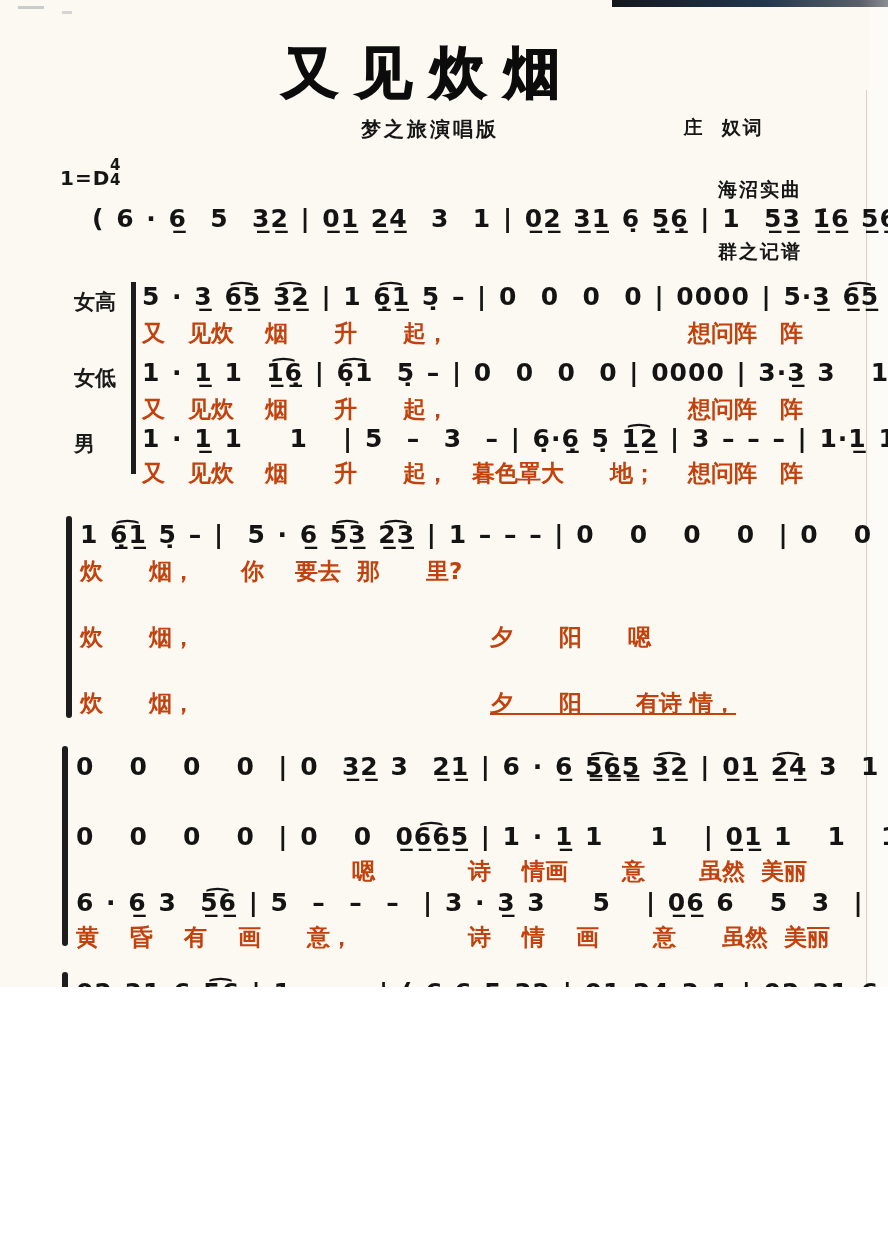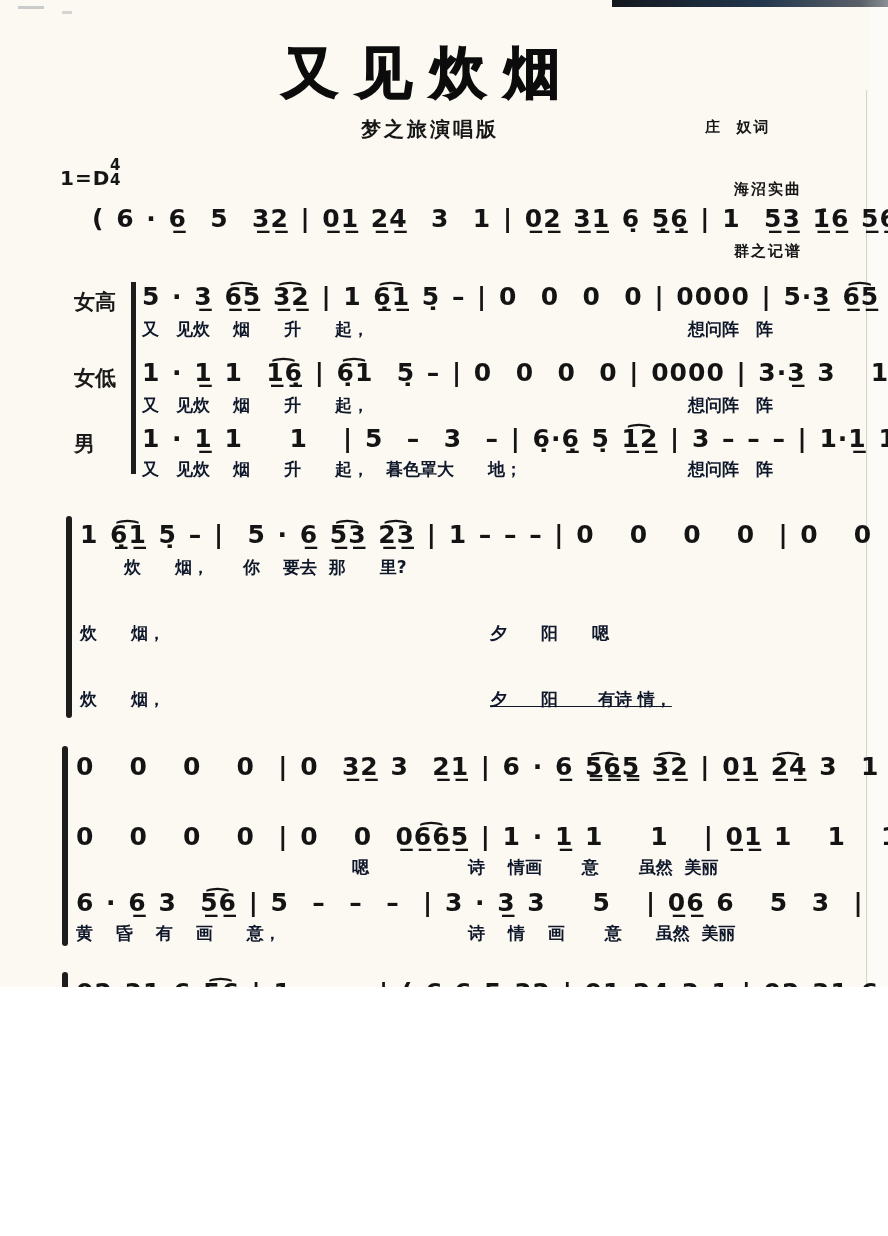"庄 奴词" .credits { font-size: 15px -> 19px }
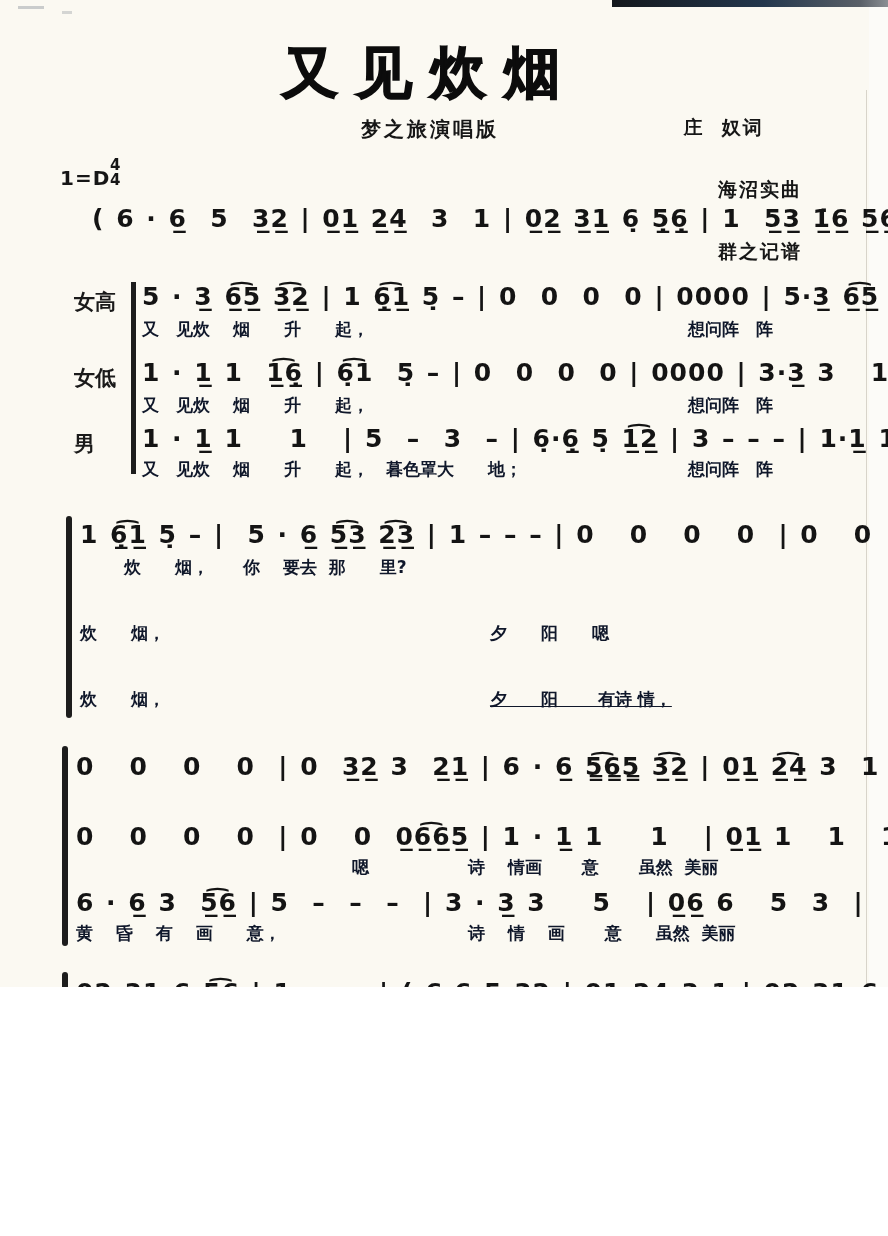"又 见炊 烟 升 起，" .lyr { color: #0f172a -> #c2410c; font-size: 17px -> 23px }
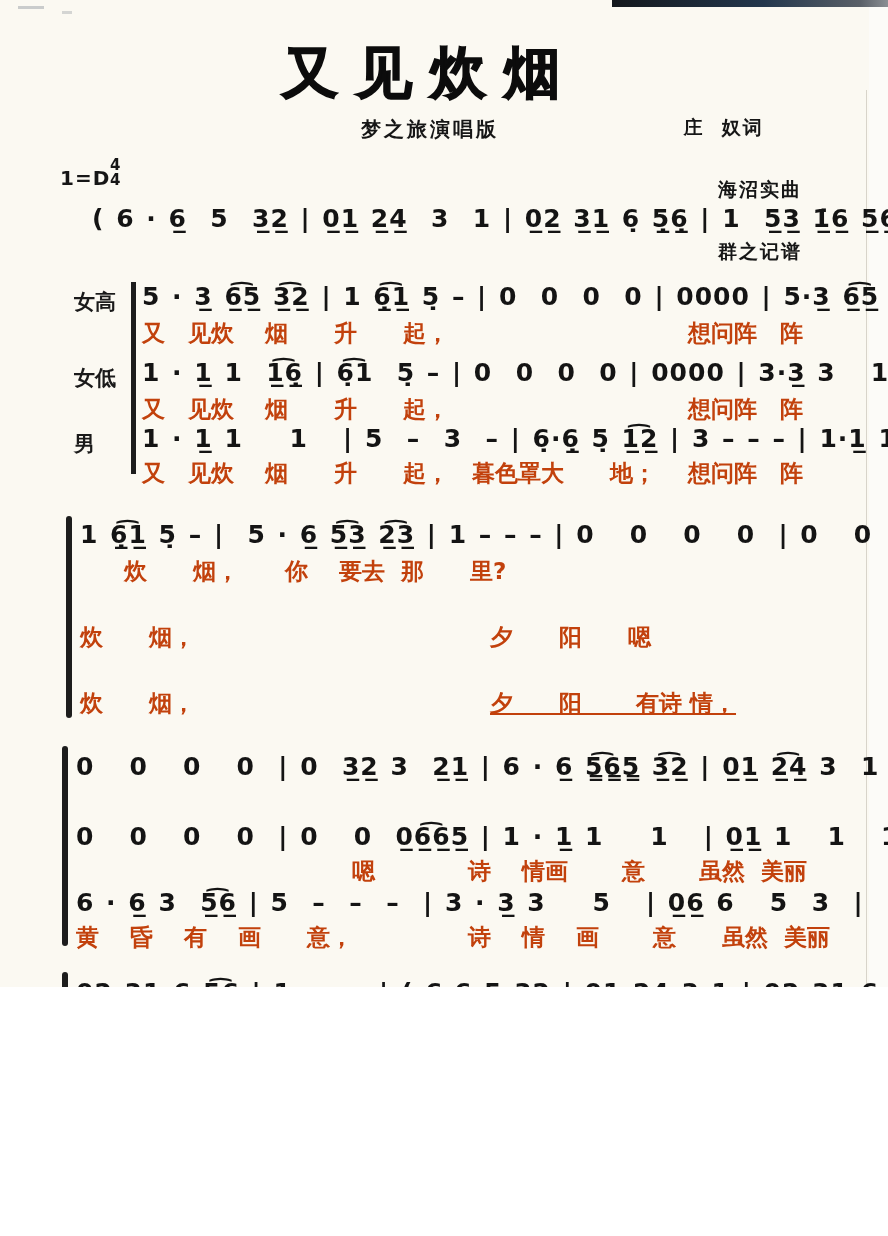"炊 烟， 你 要去 那" span.lyr { margin-left: 44px -> none }
